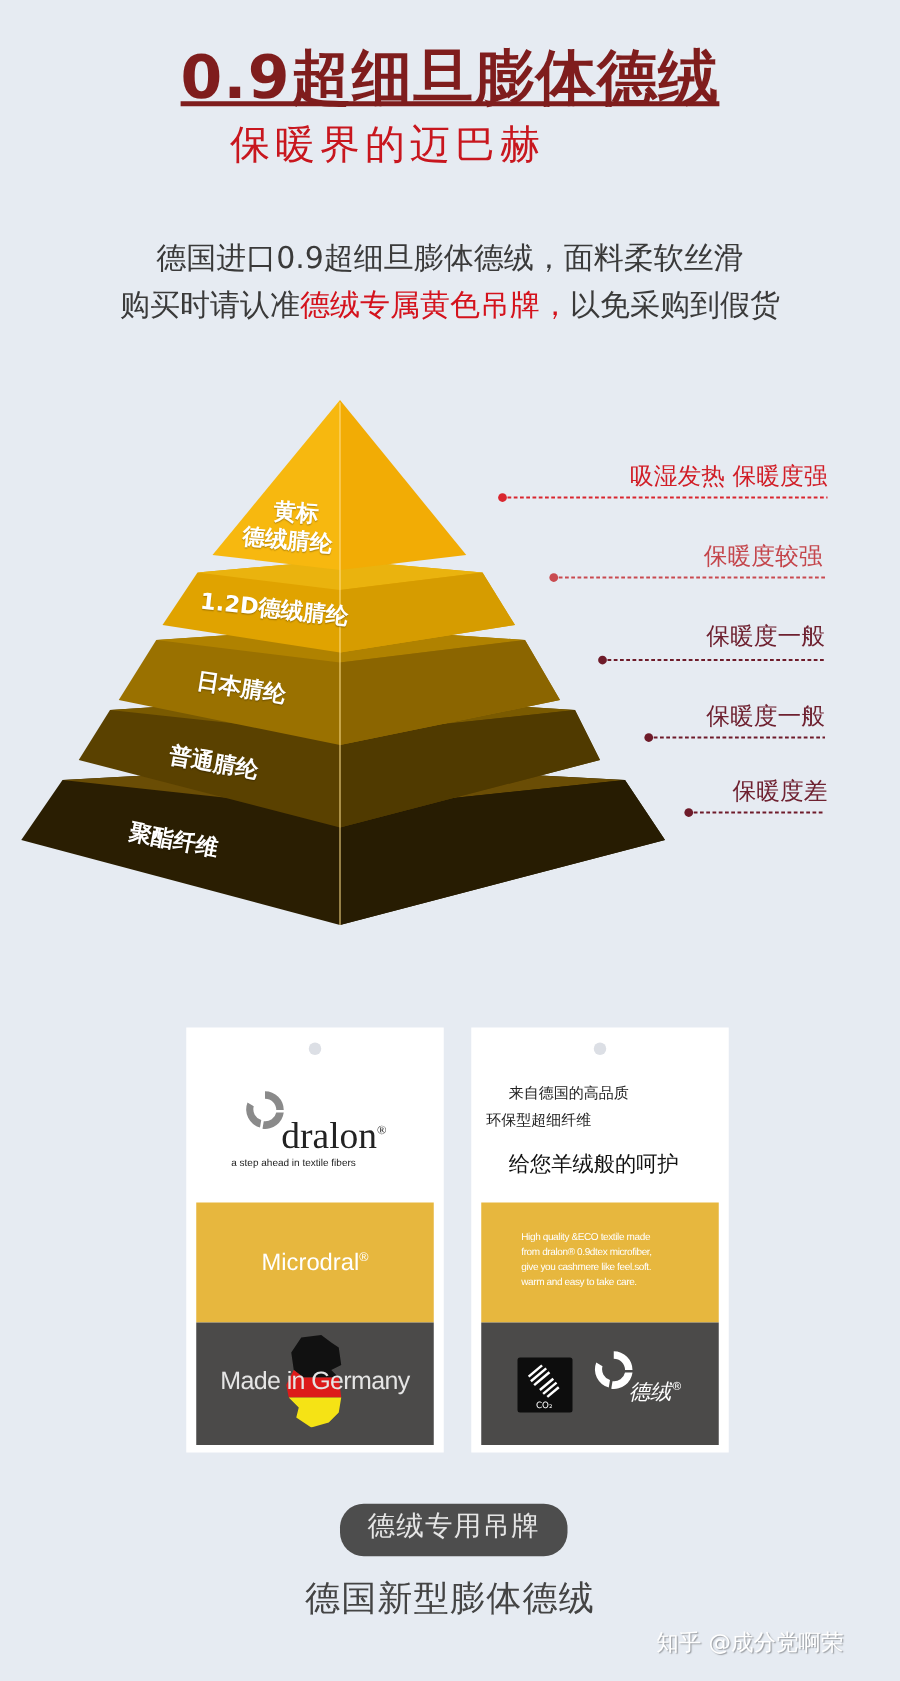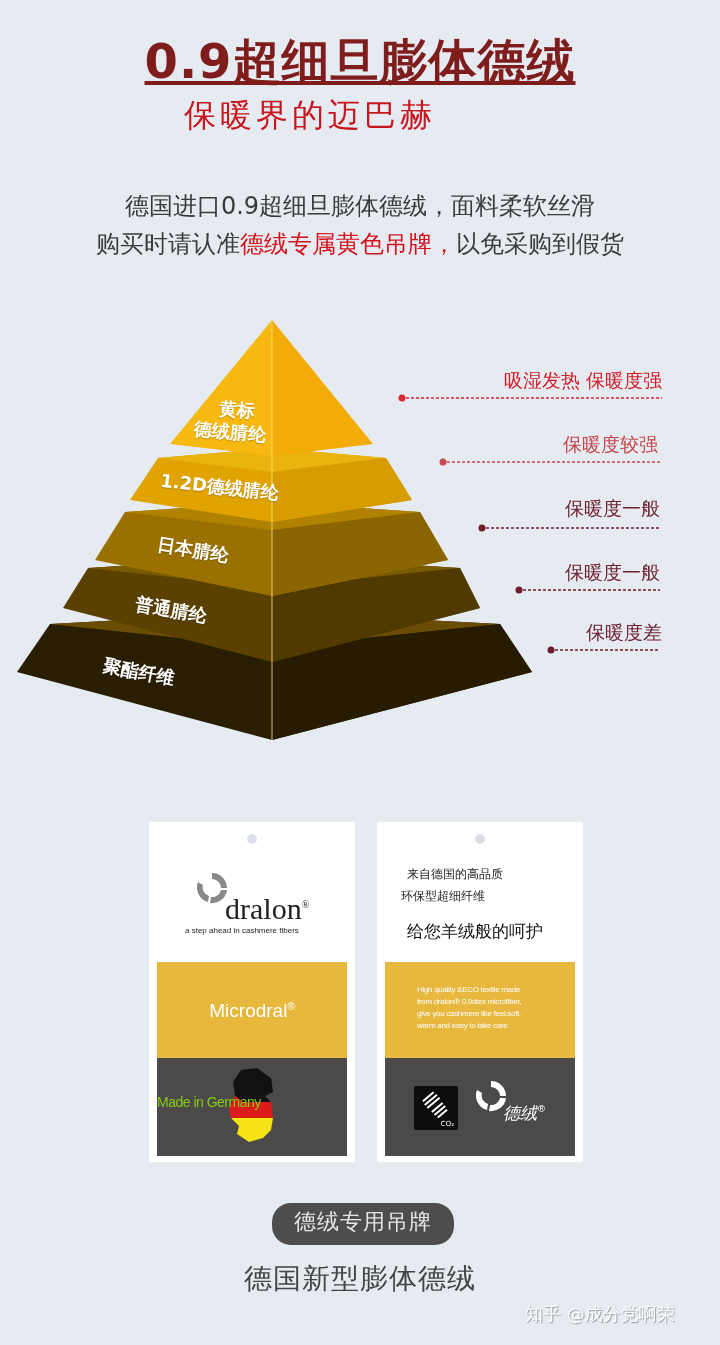"环保型超细纤维" div { left: 24px -> 12px }
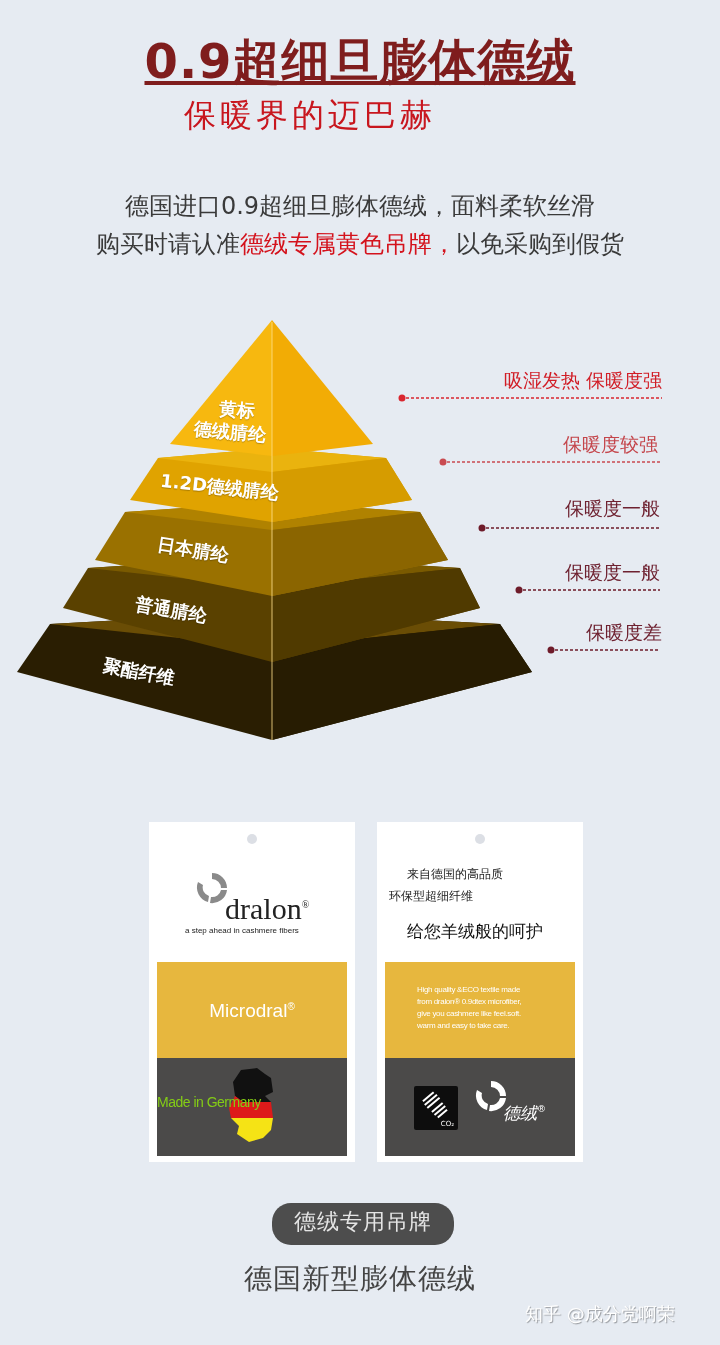"a step ahead in cashmere" div { text: cashmere -> textile }
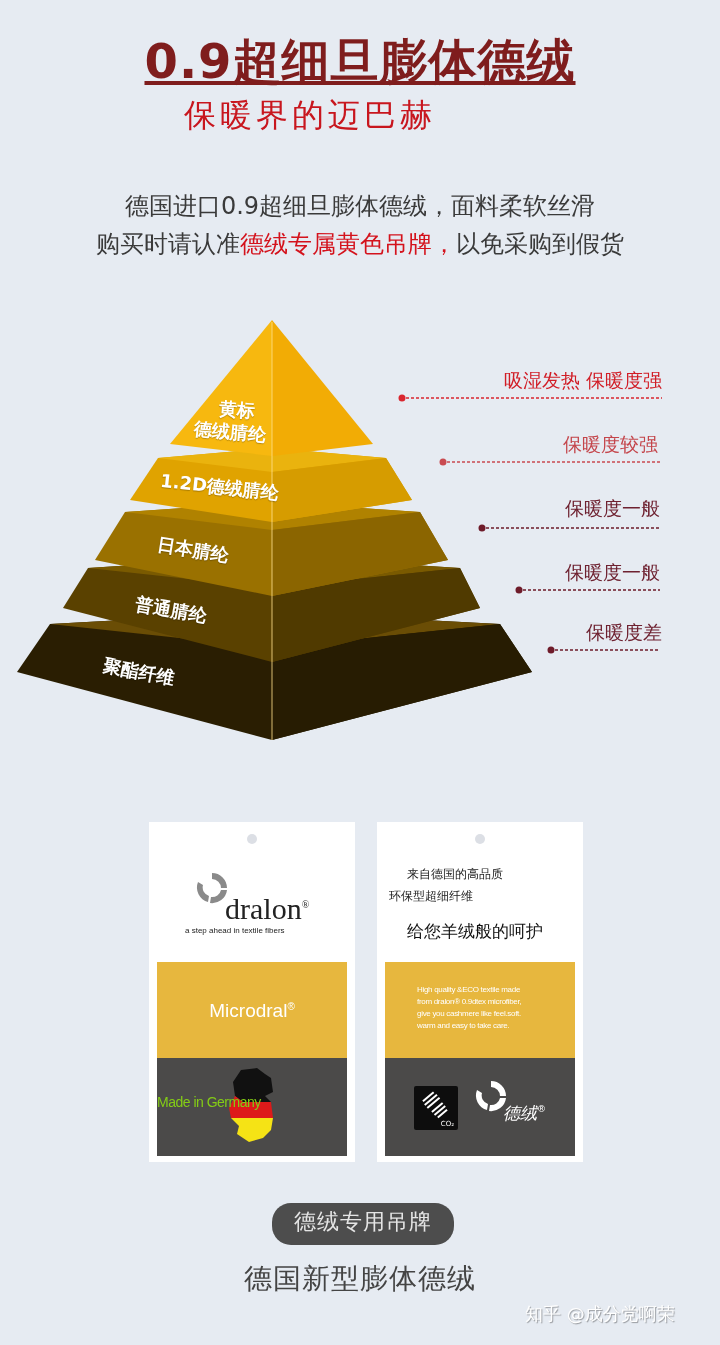"Made in Germany" div { color: #84cc16 -> #e5e5e5; font-size: 14px -> 20px; text-align: left -> center }
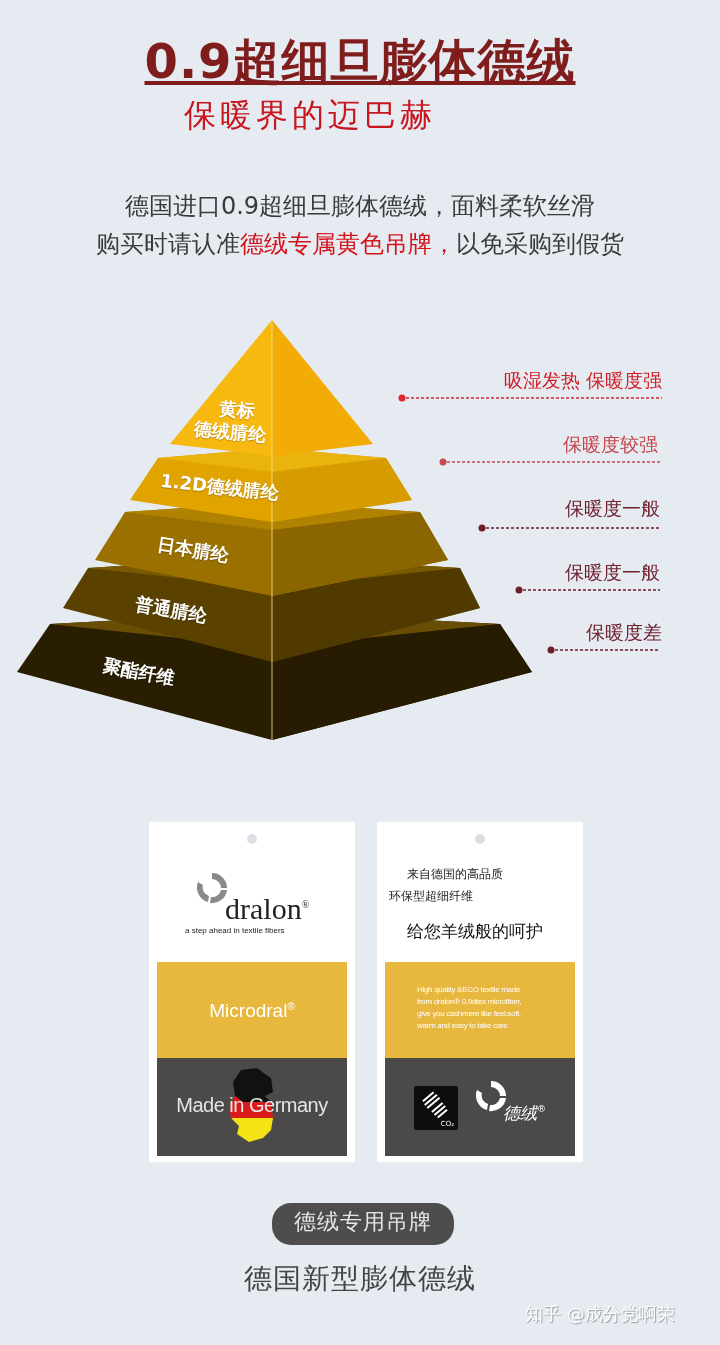"CO₂" span { right: 4px -> 16px }
